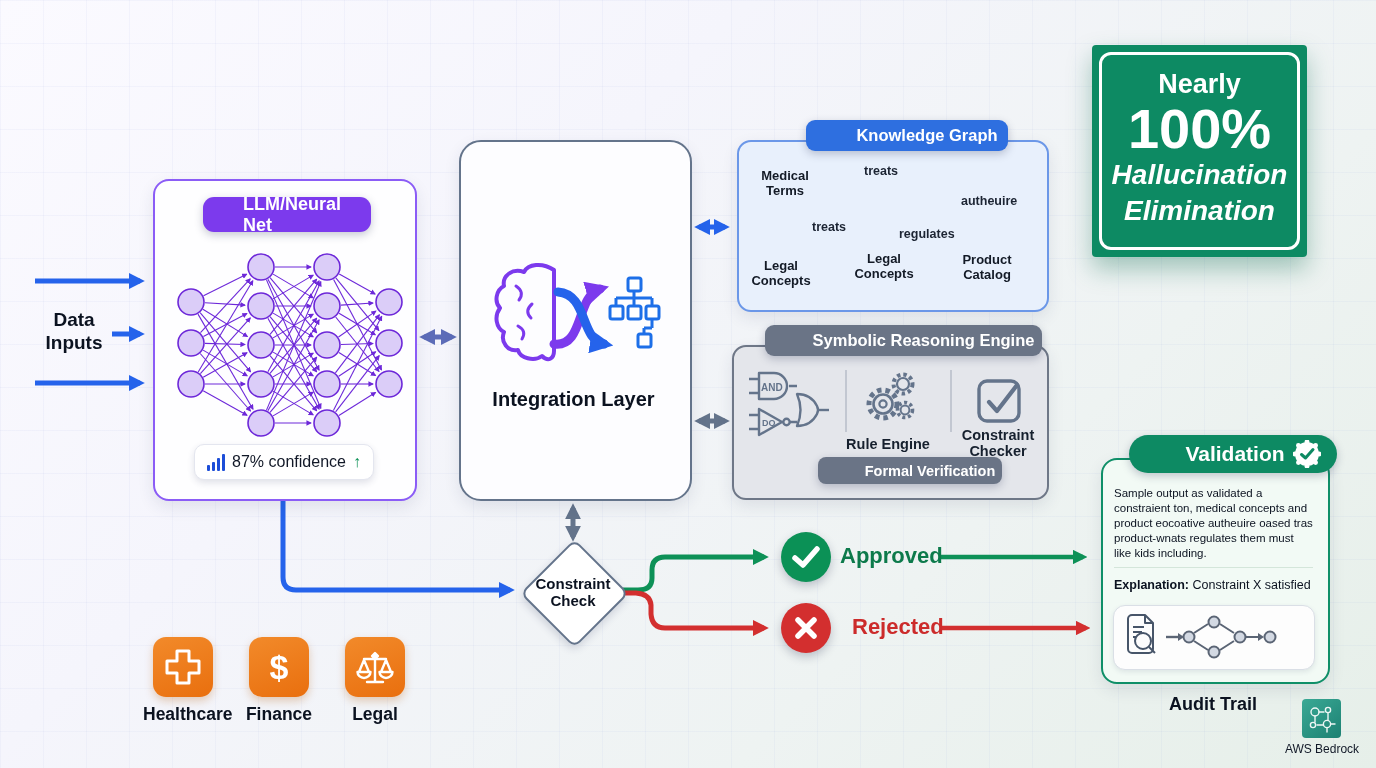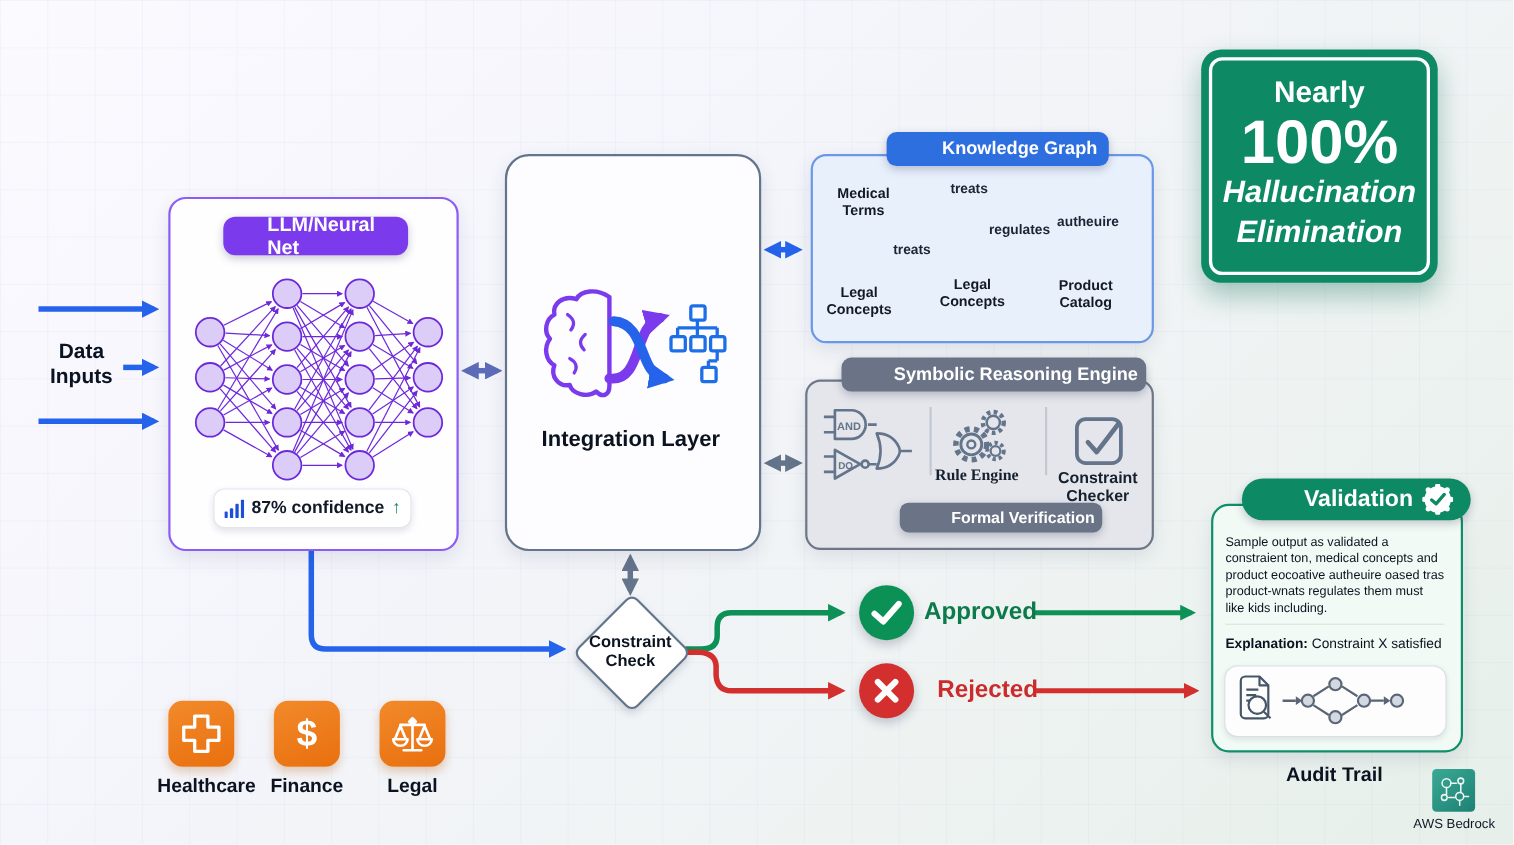"Nearly" .hall { border-radius: 18px -> 4px }
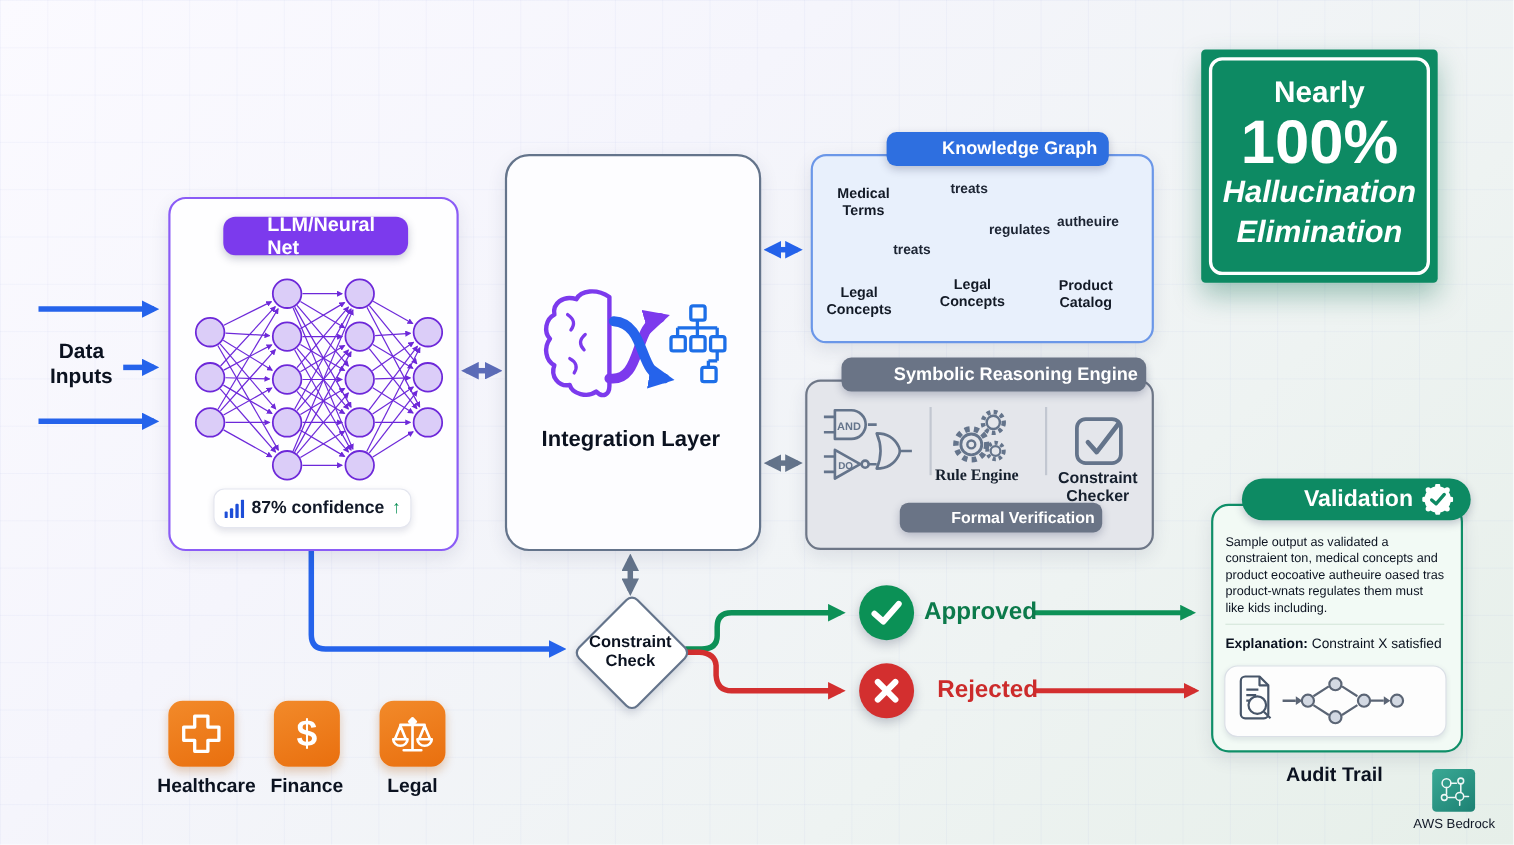"regulates" div.kg-edge { top: 202px -> 227px }
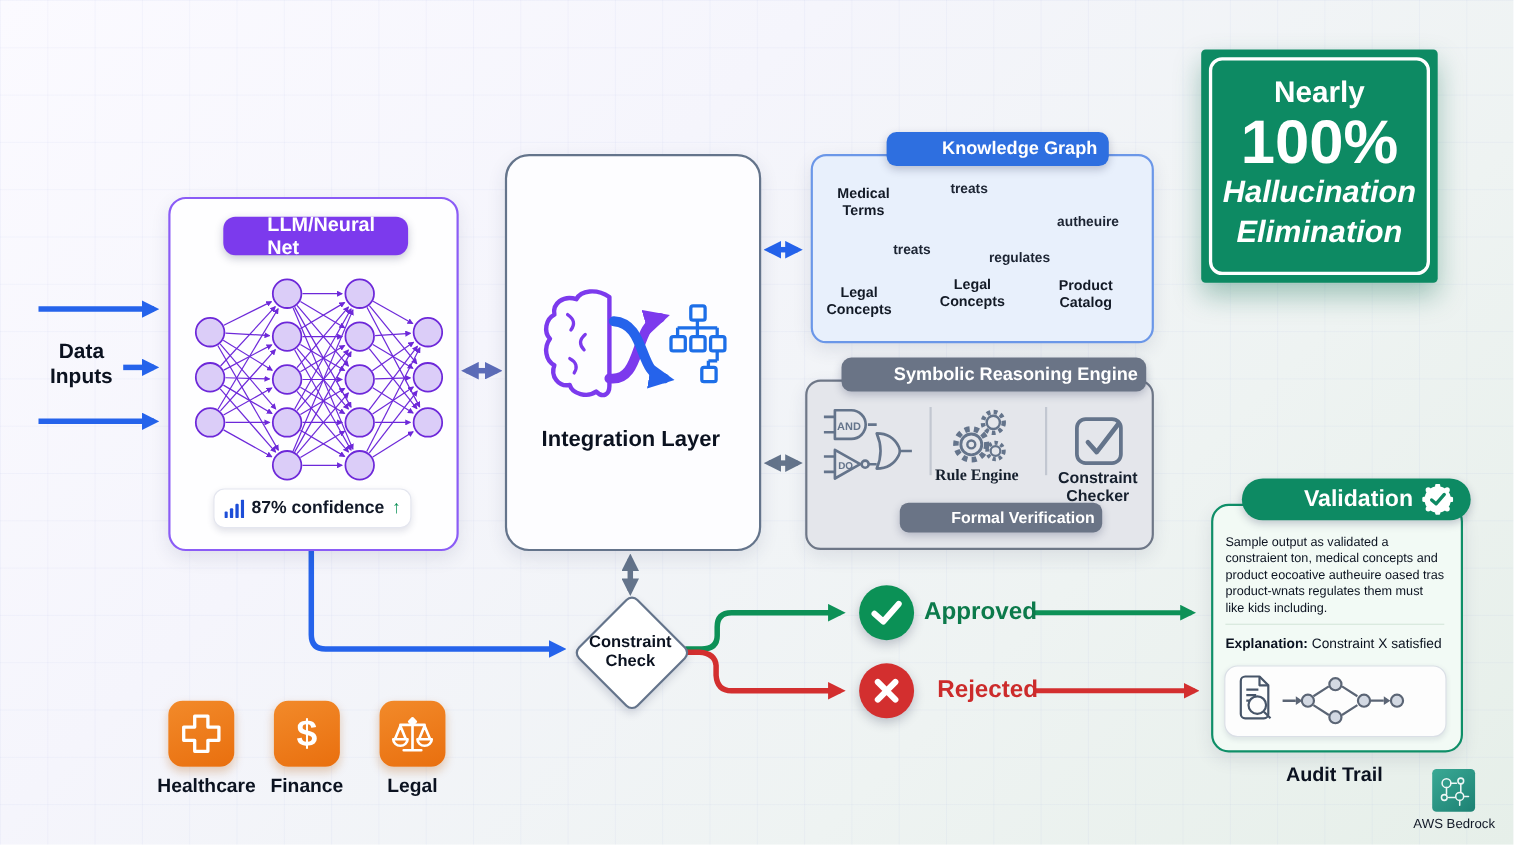"Rule Engine" div.sre-lab { font-family: Liberation Serif, serif -> none; top: 424px -> 436px }
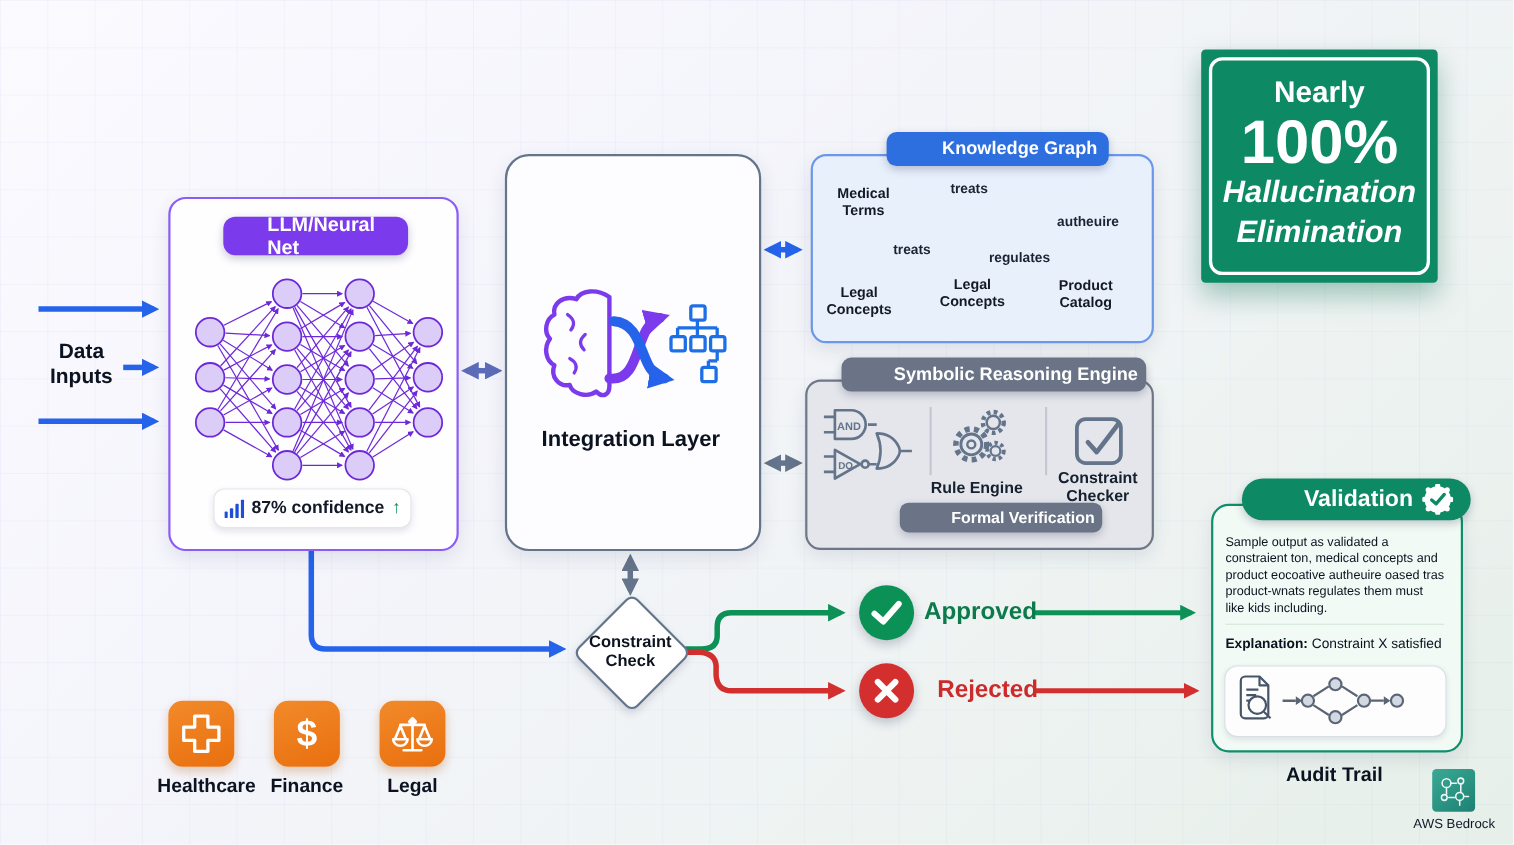"87% confidence" .conf .txt { font-weight: 700 -> 400 }
